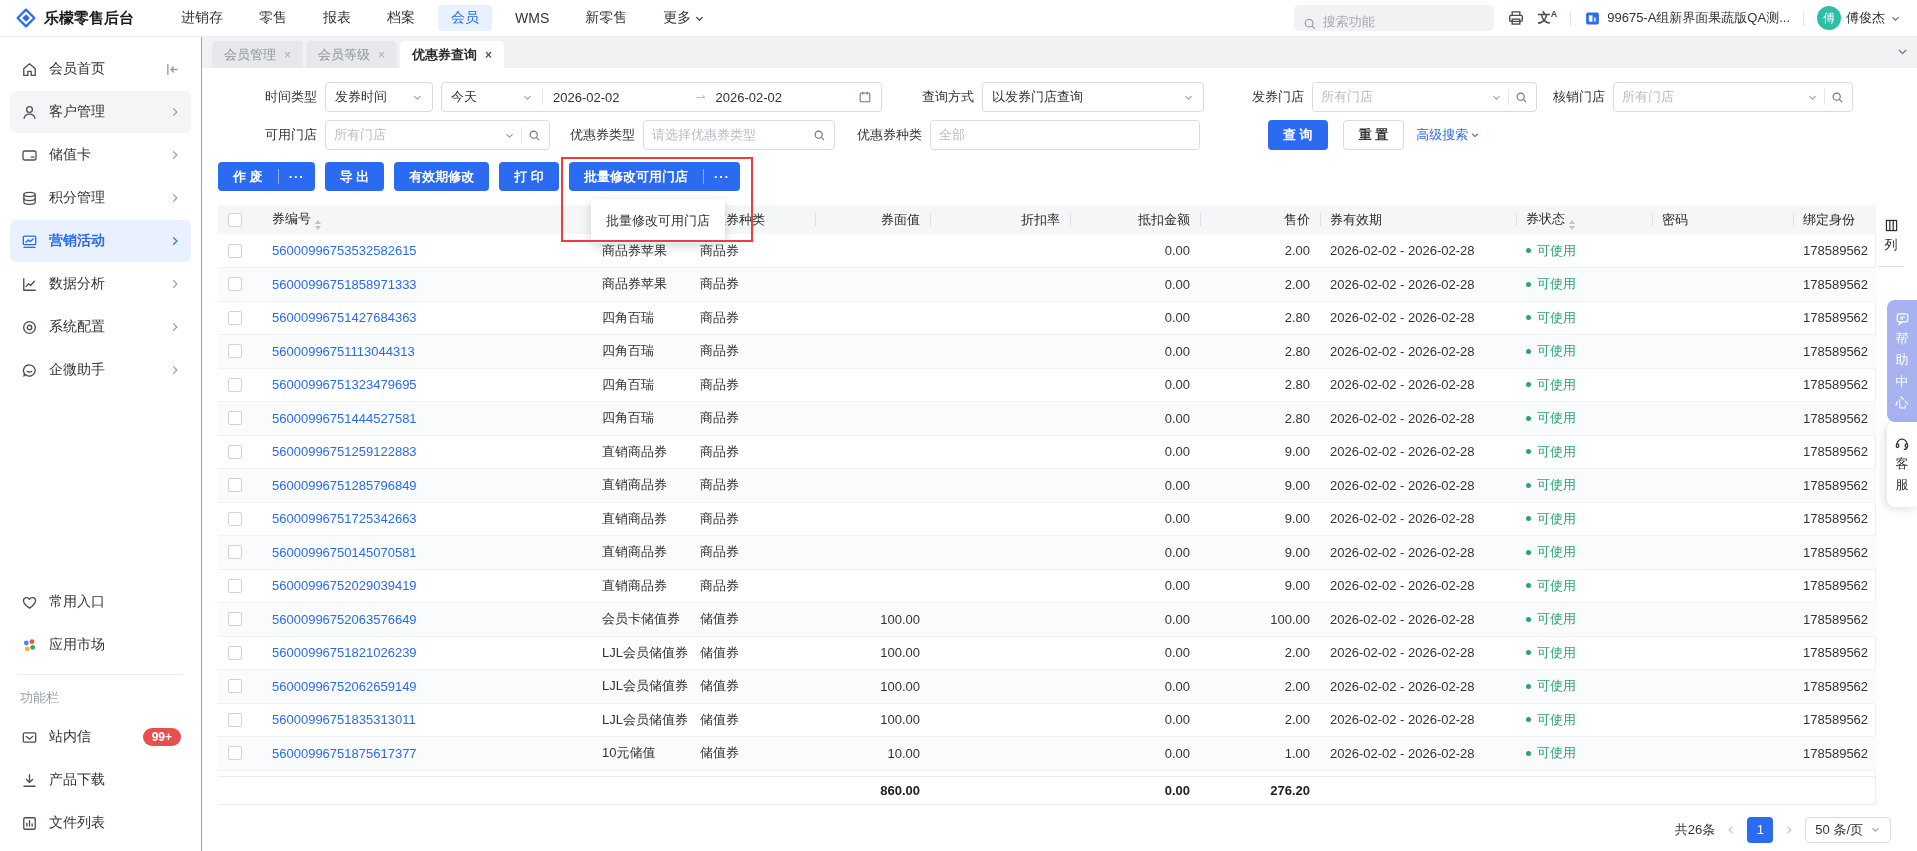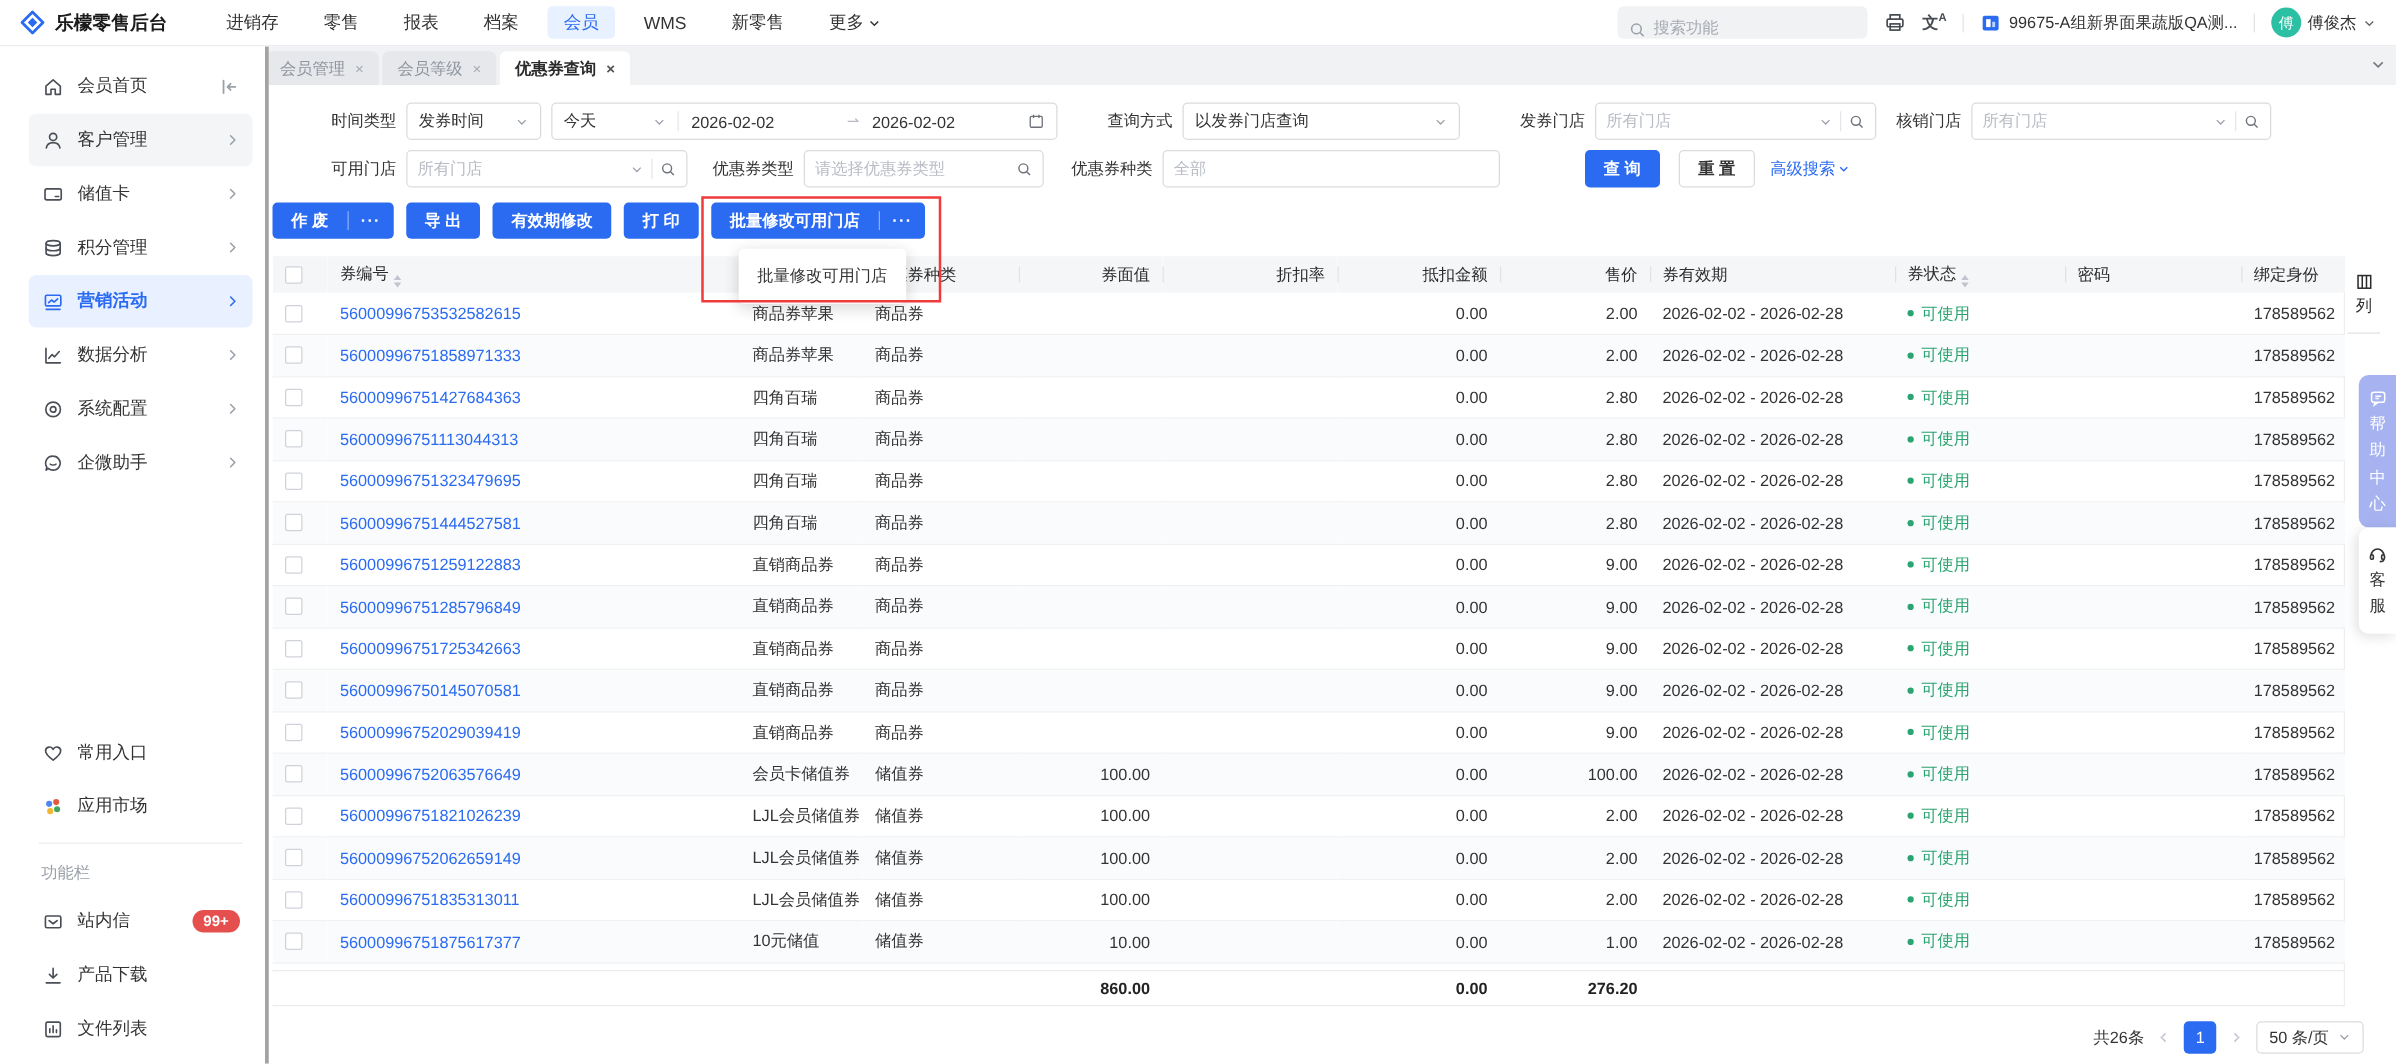"会员首页" .sidebar { border-right: 3px solid #a3a3a3 -> 1px solid #a3a3a3; left: 13px -> 0 }
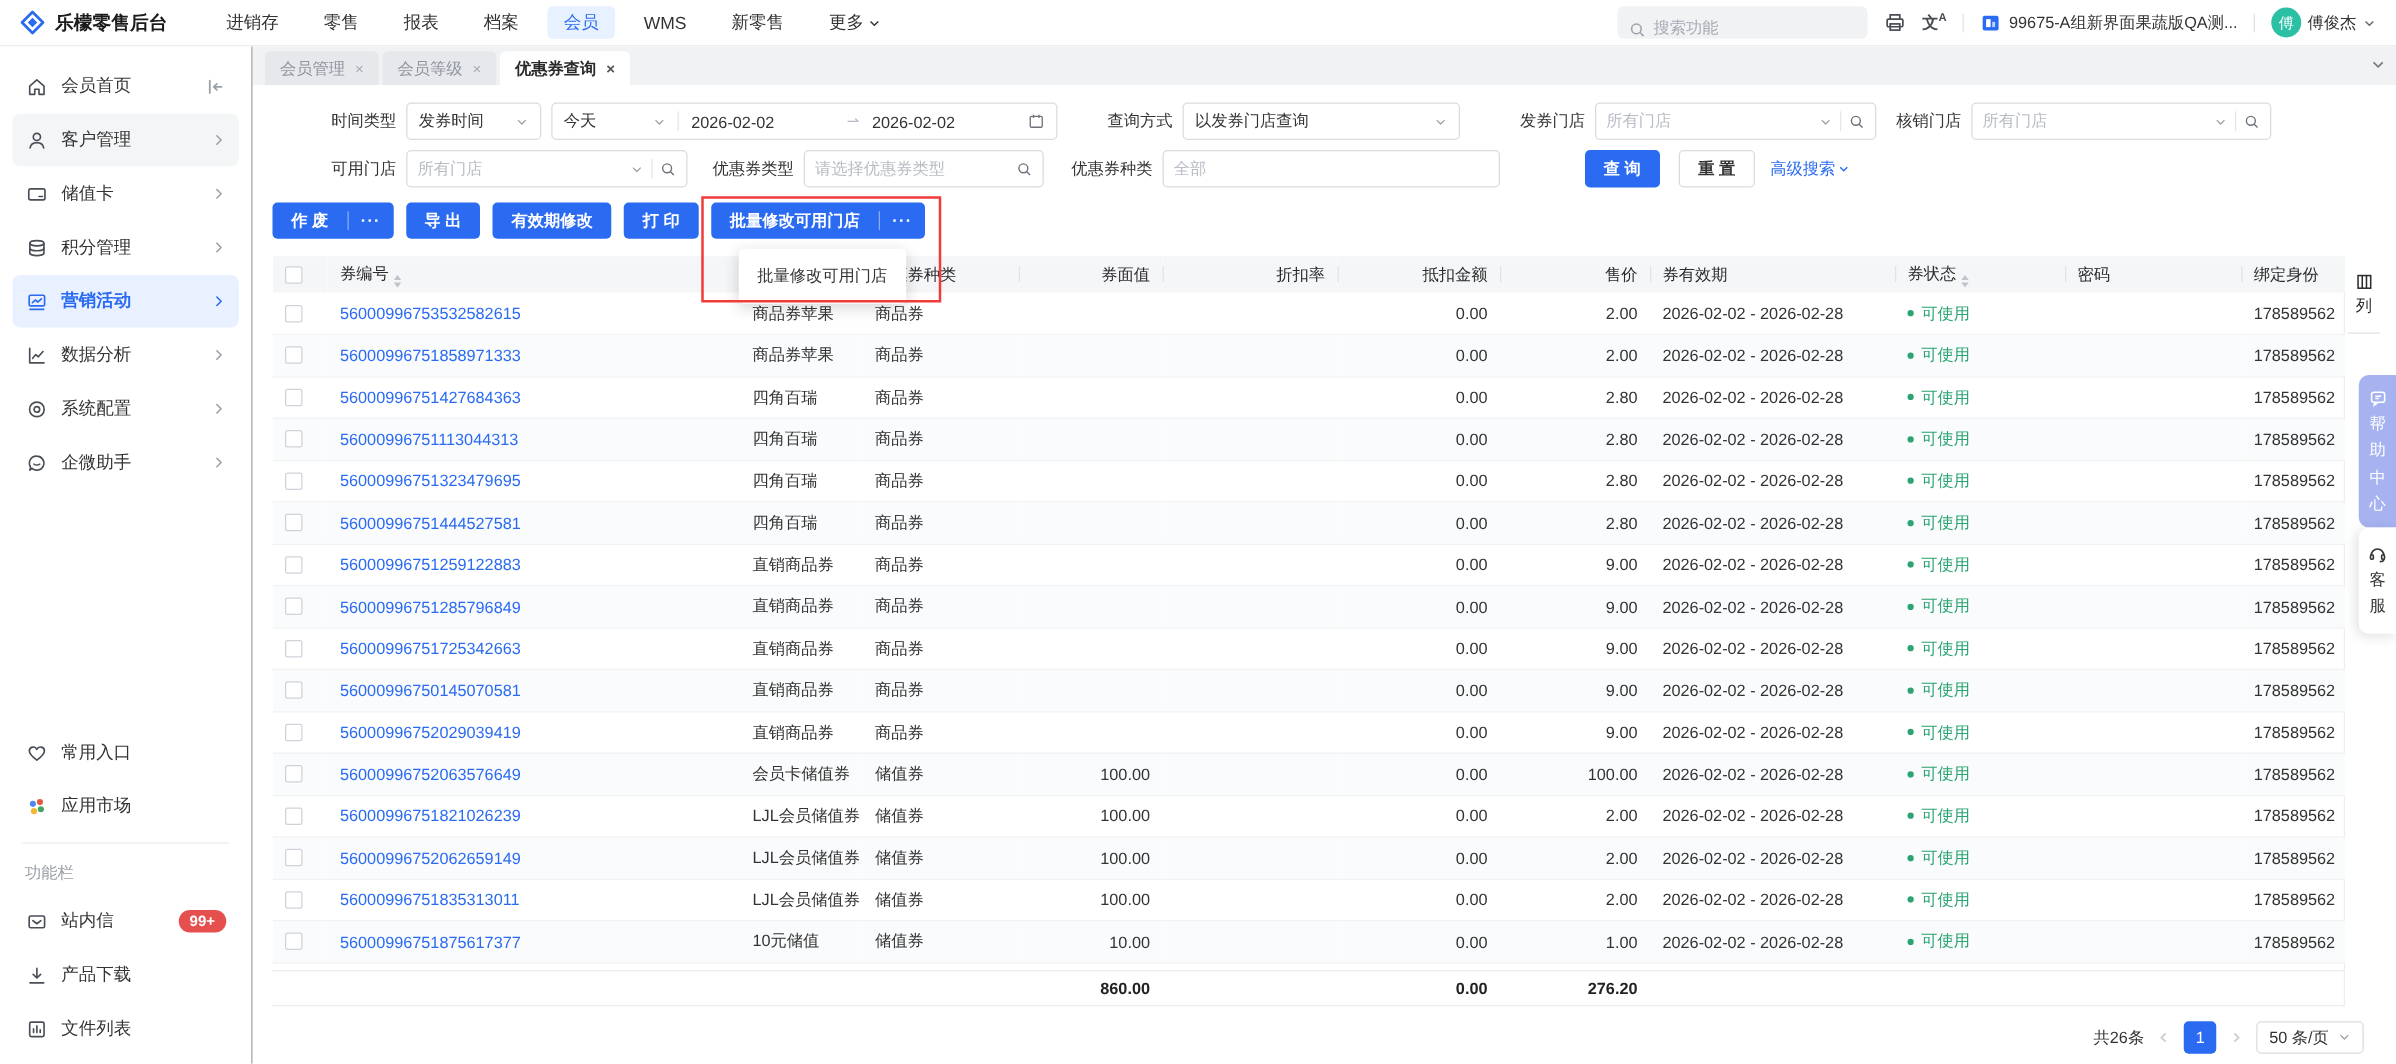"今天" .combined { width: 405px -> 441px }
